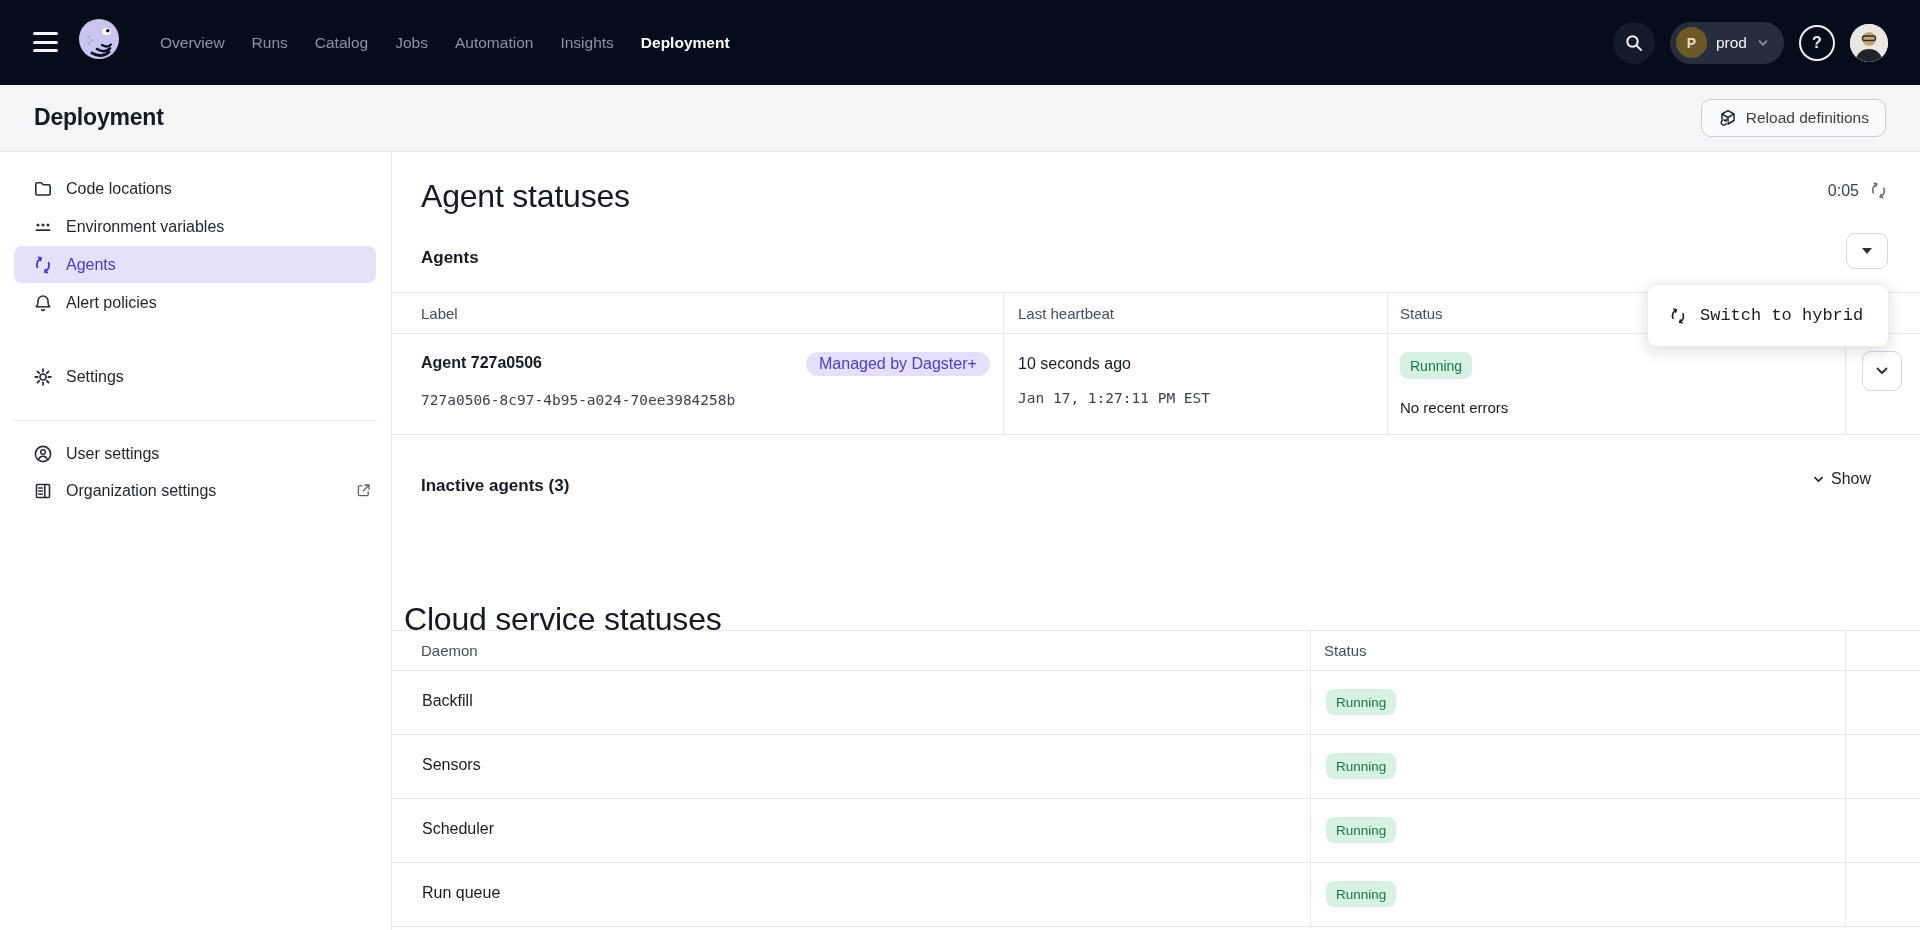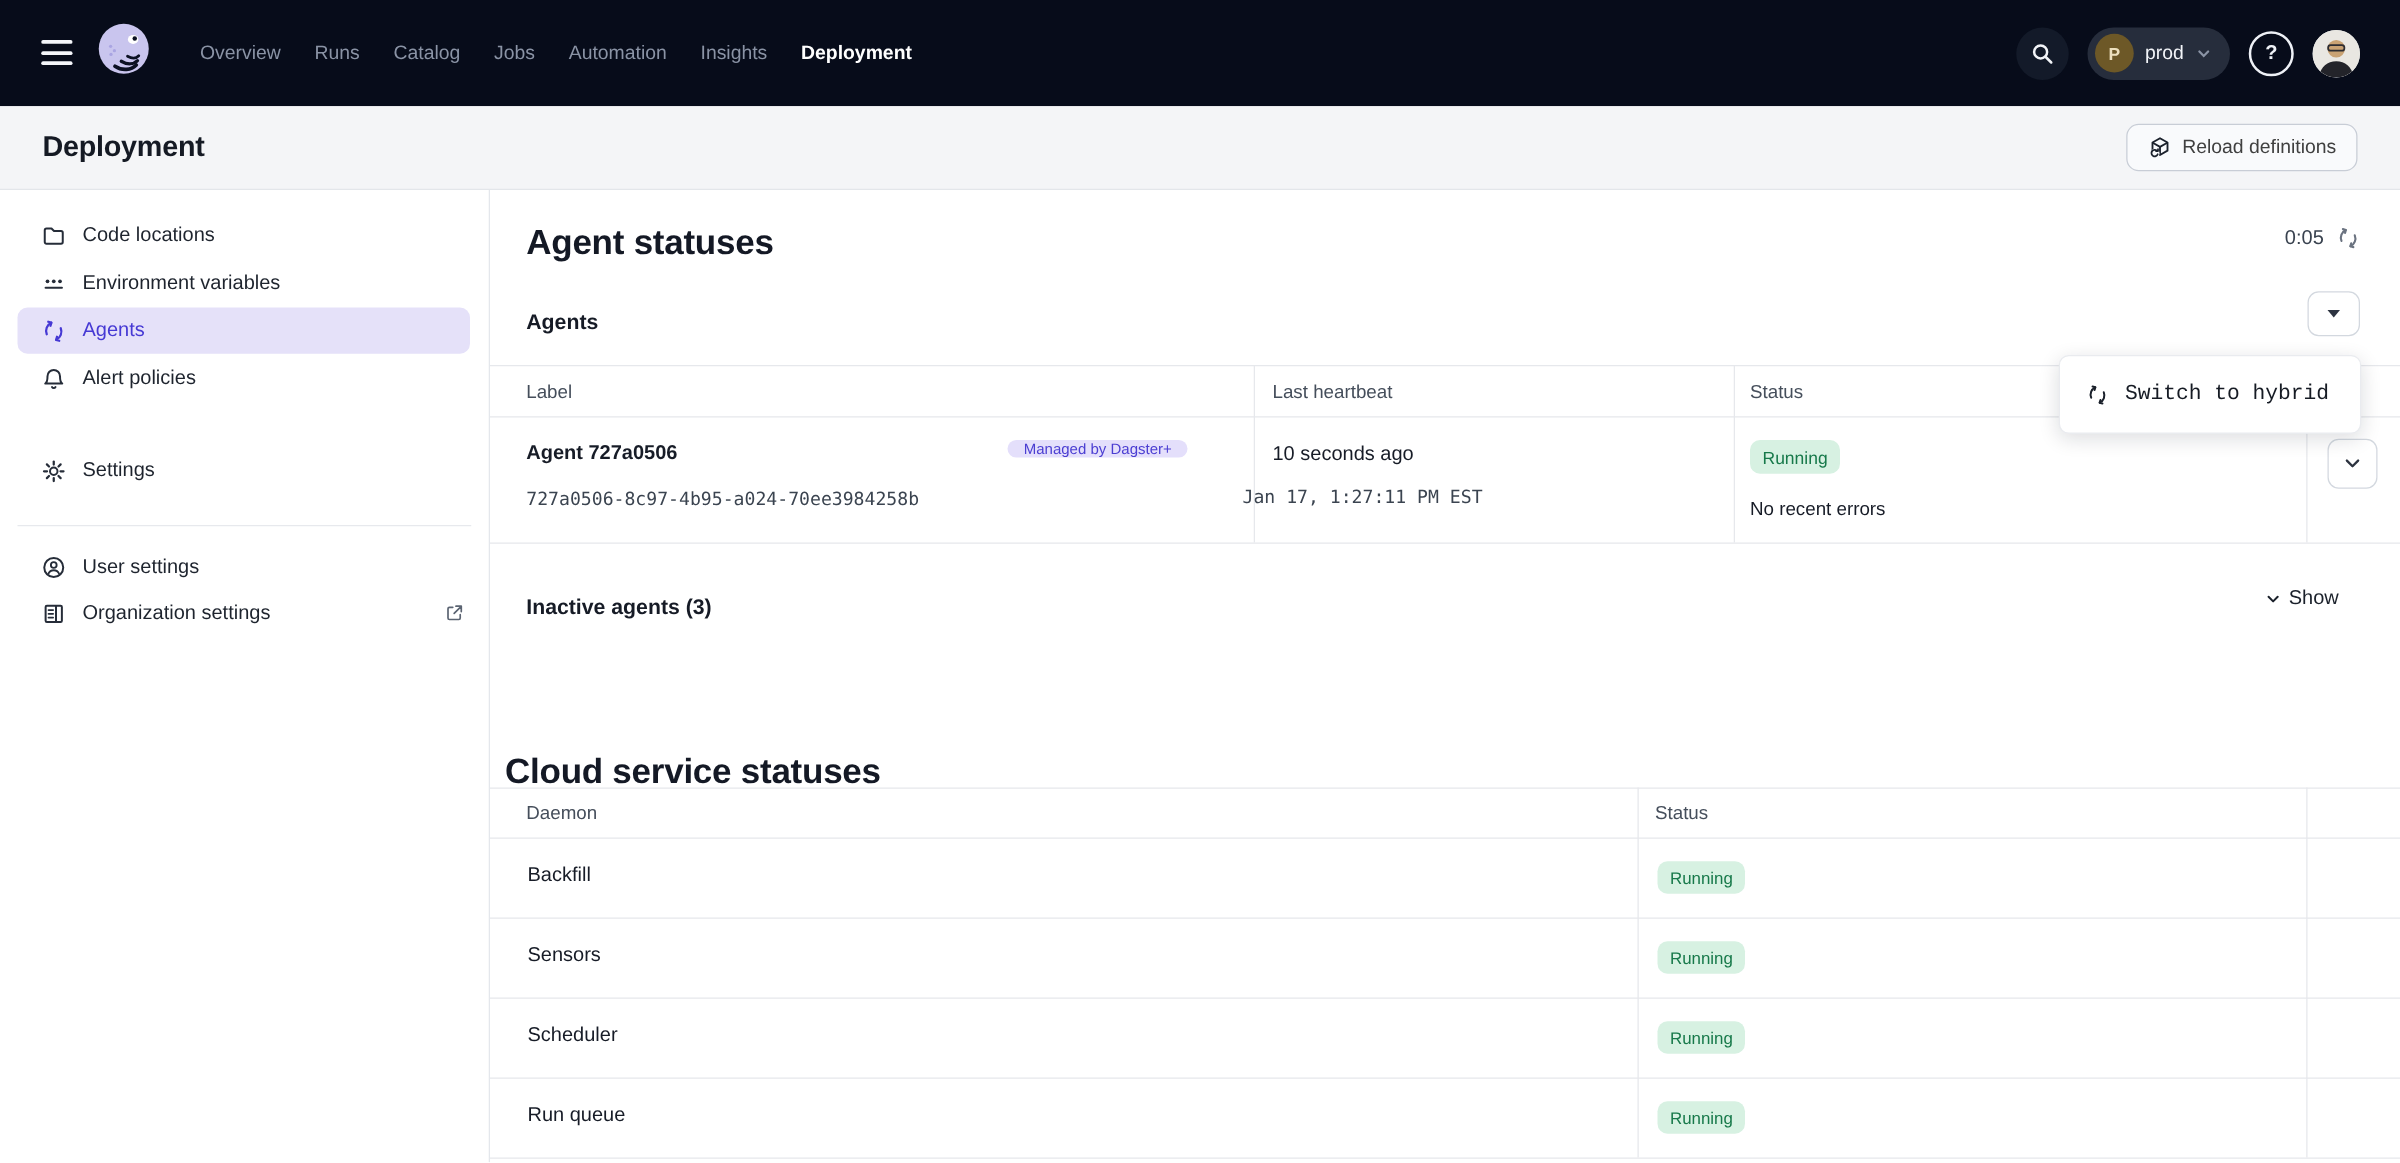"Agent statuses" .h1 { font-size: 28px -> 32px; font-weight: 700 -> 400 }
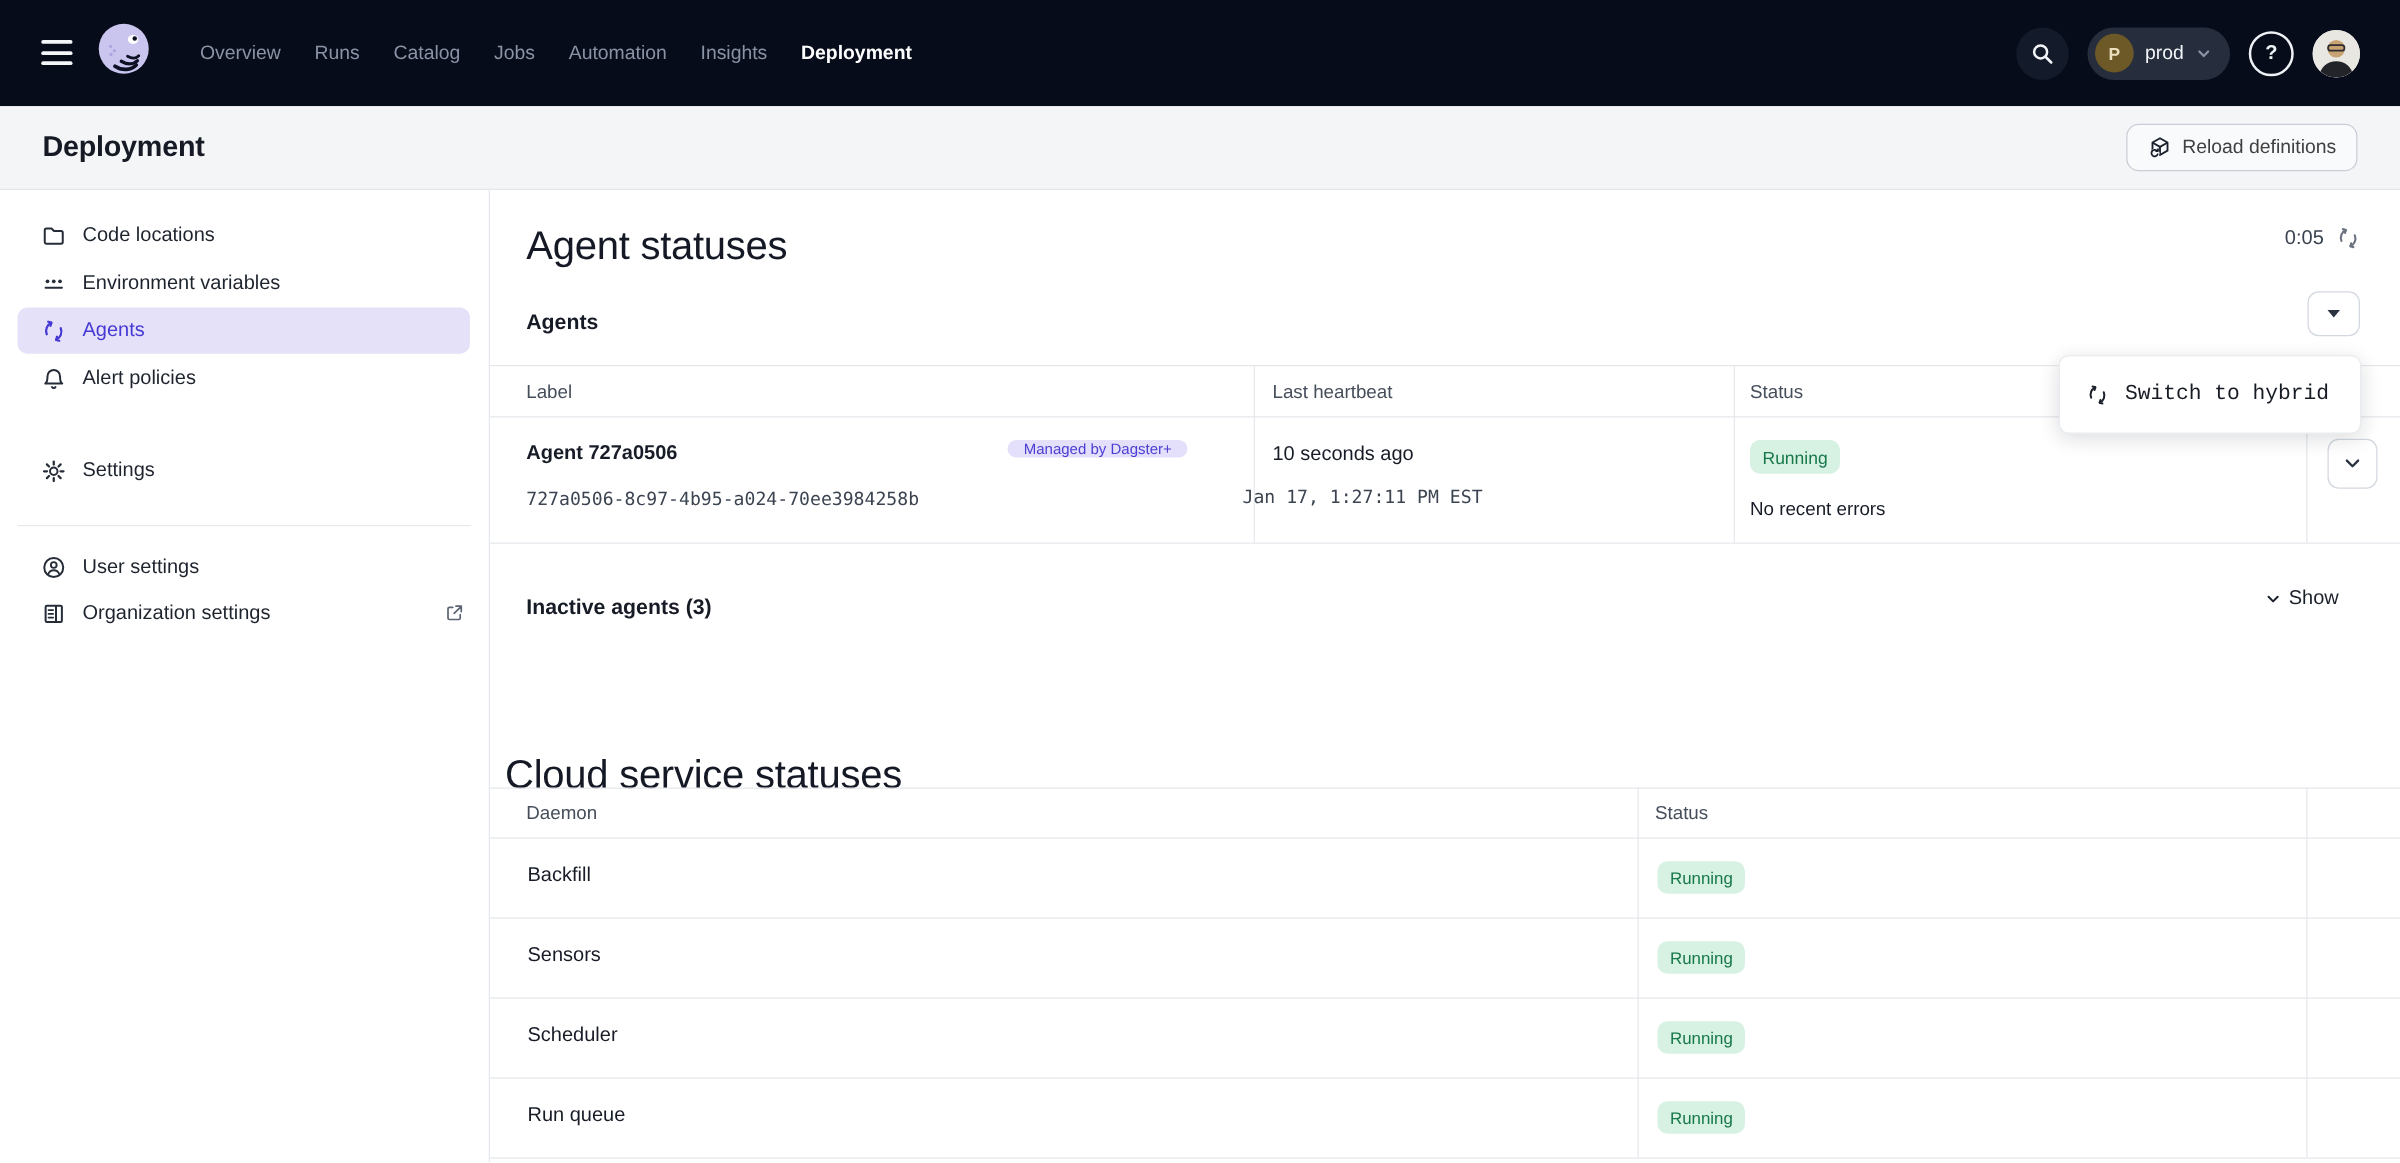"Managed by Dagster+" .badge-purple { font-size: 12px -> 16px; height: 14px -> 24px }
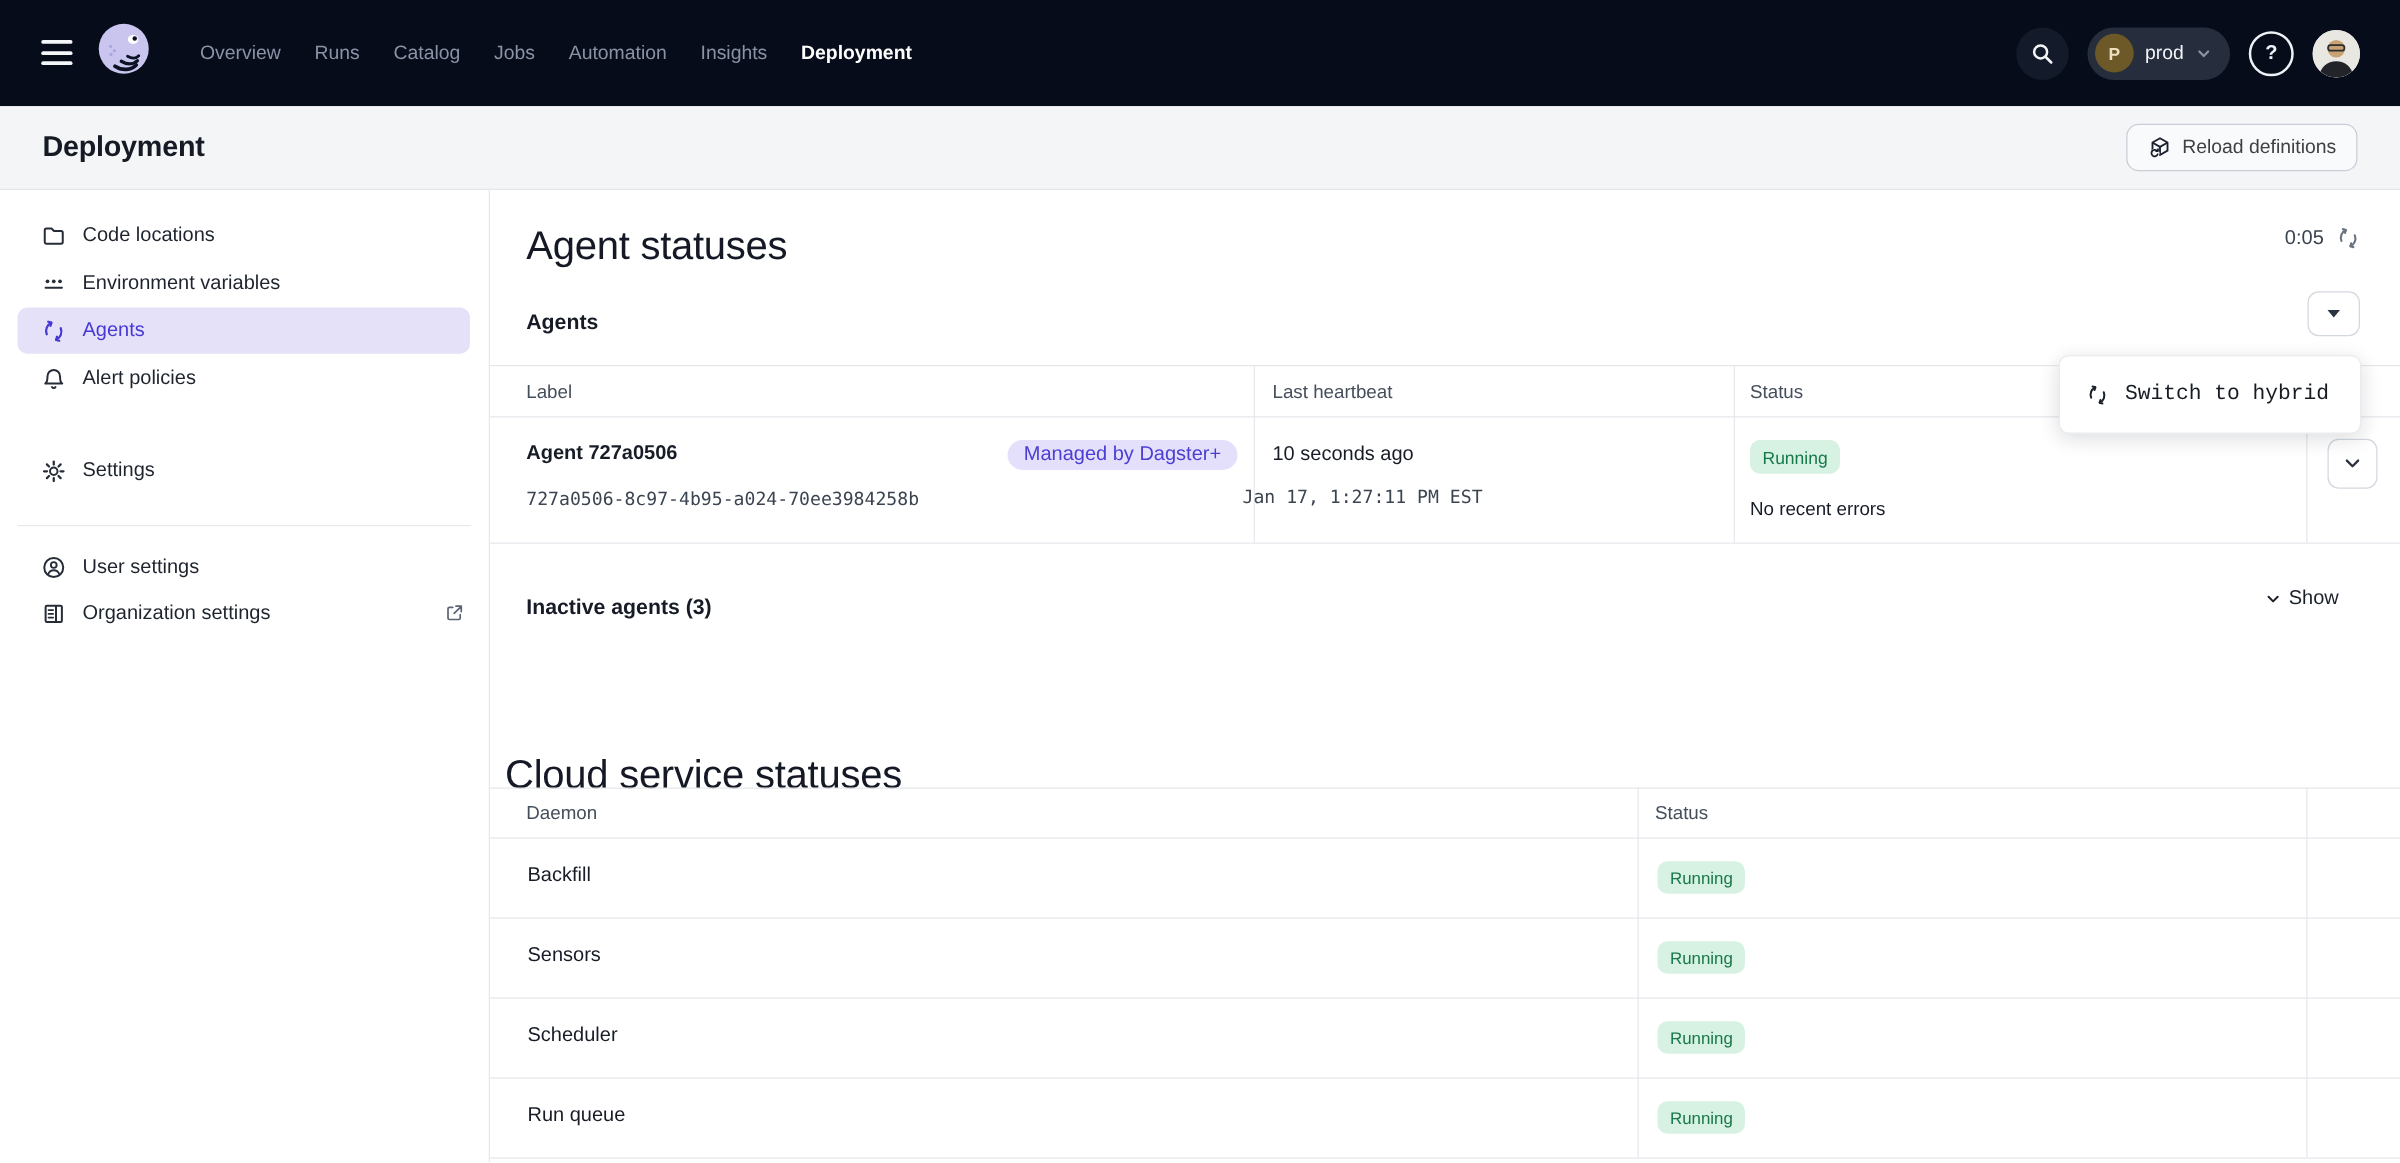"Jan 17, 1:27:11 PM EST" div.cell { left: 994px -> 1018px }
